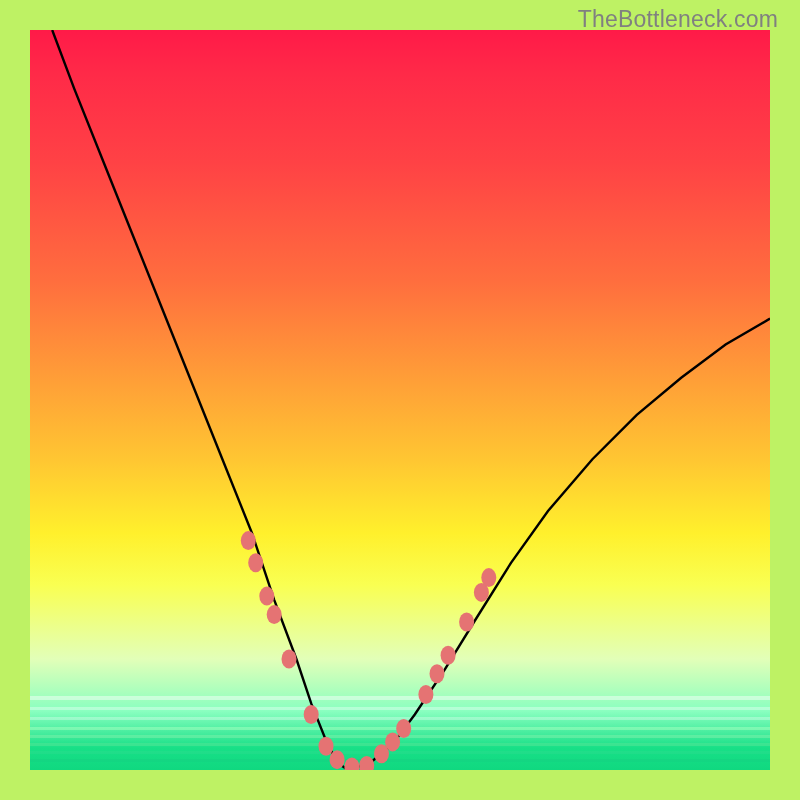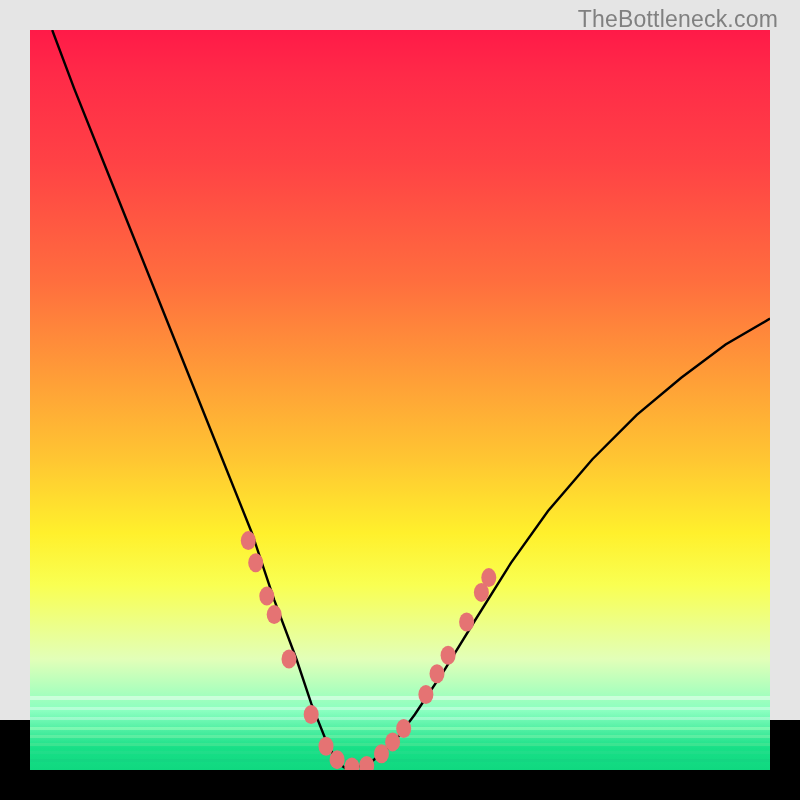"TheBottleneck.com" .stage { background: #e5e5e5 -> #bef264; height: 720px -> 800px }
